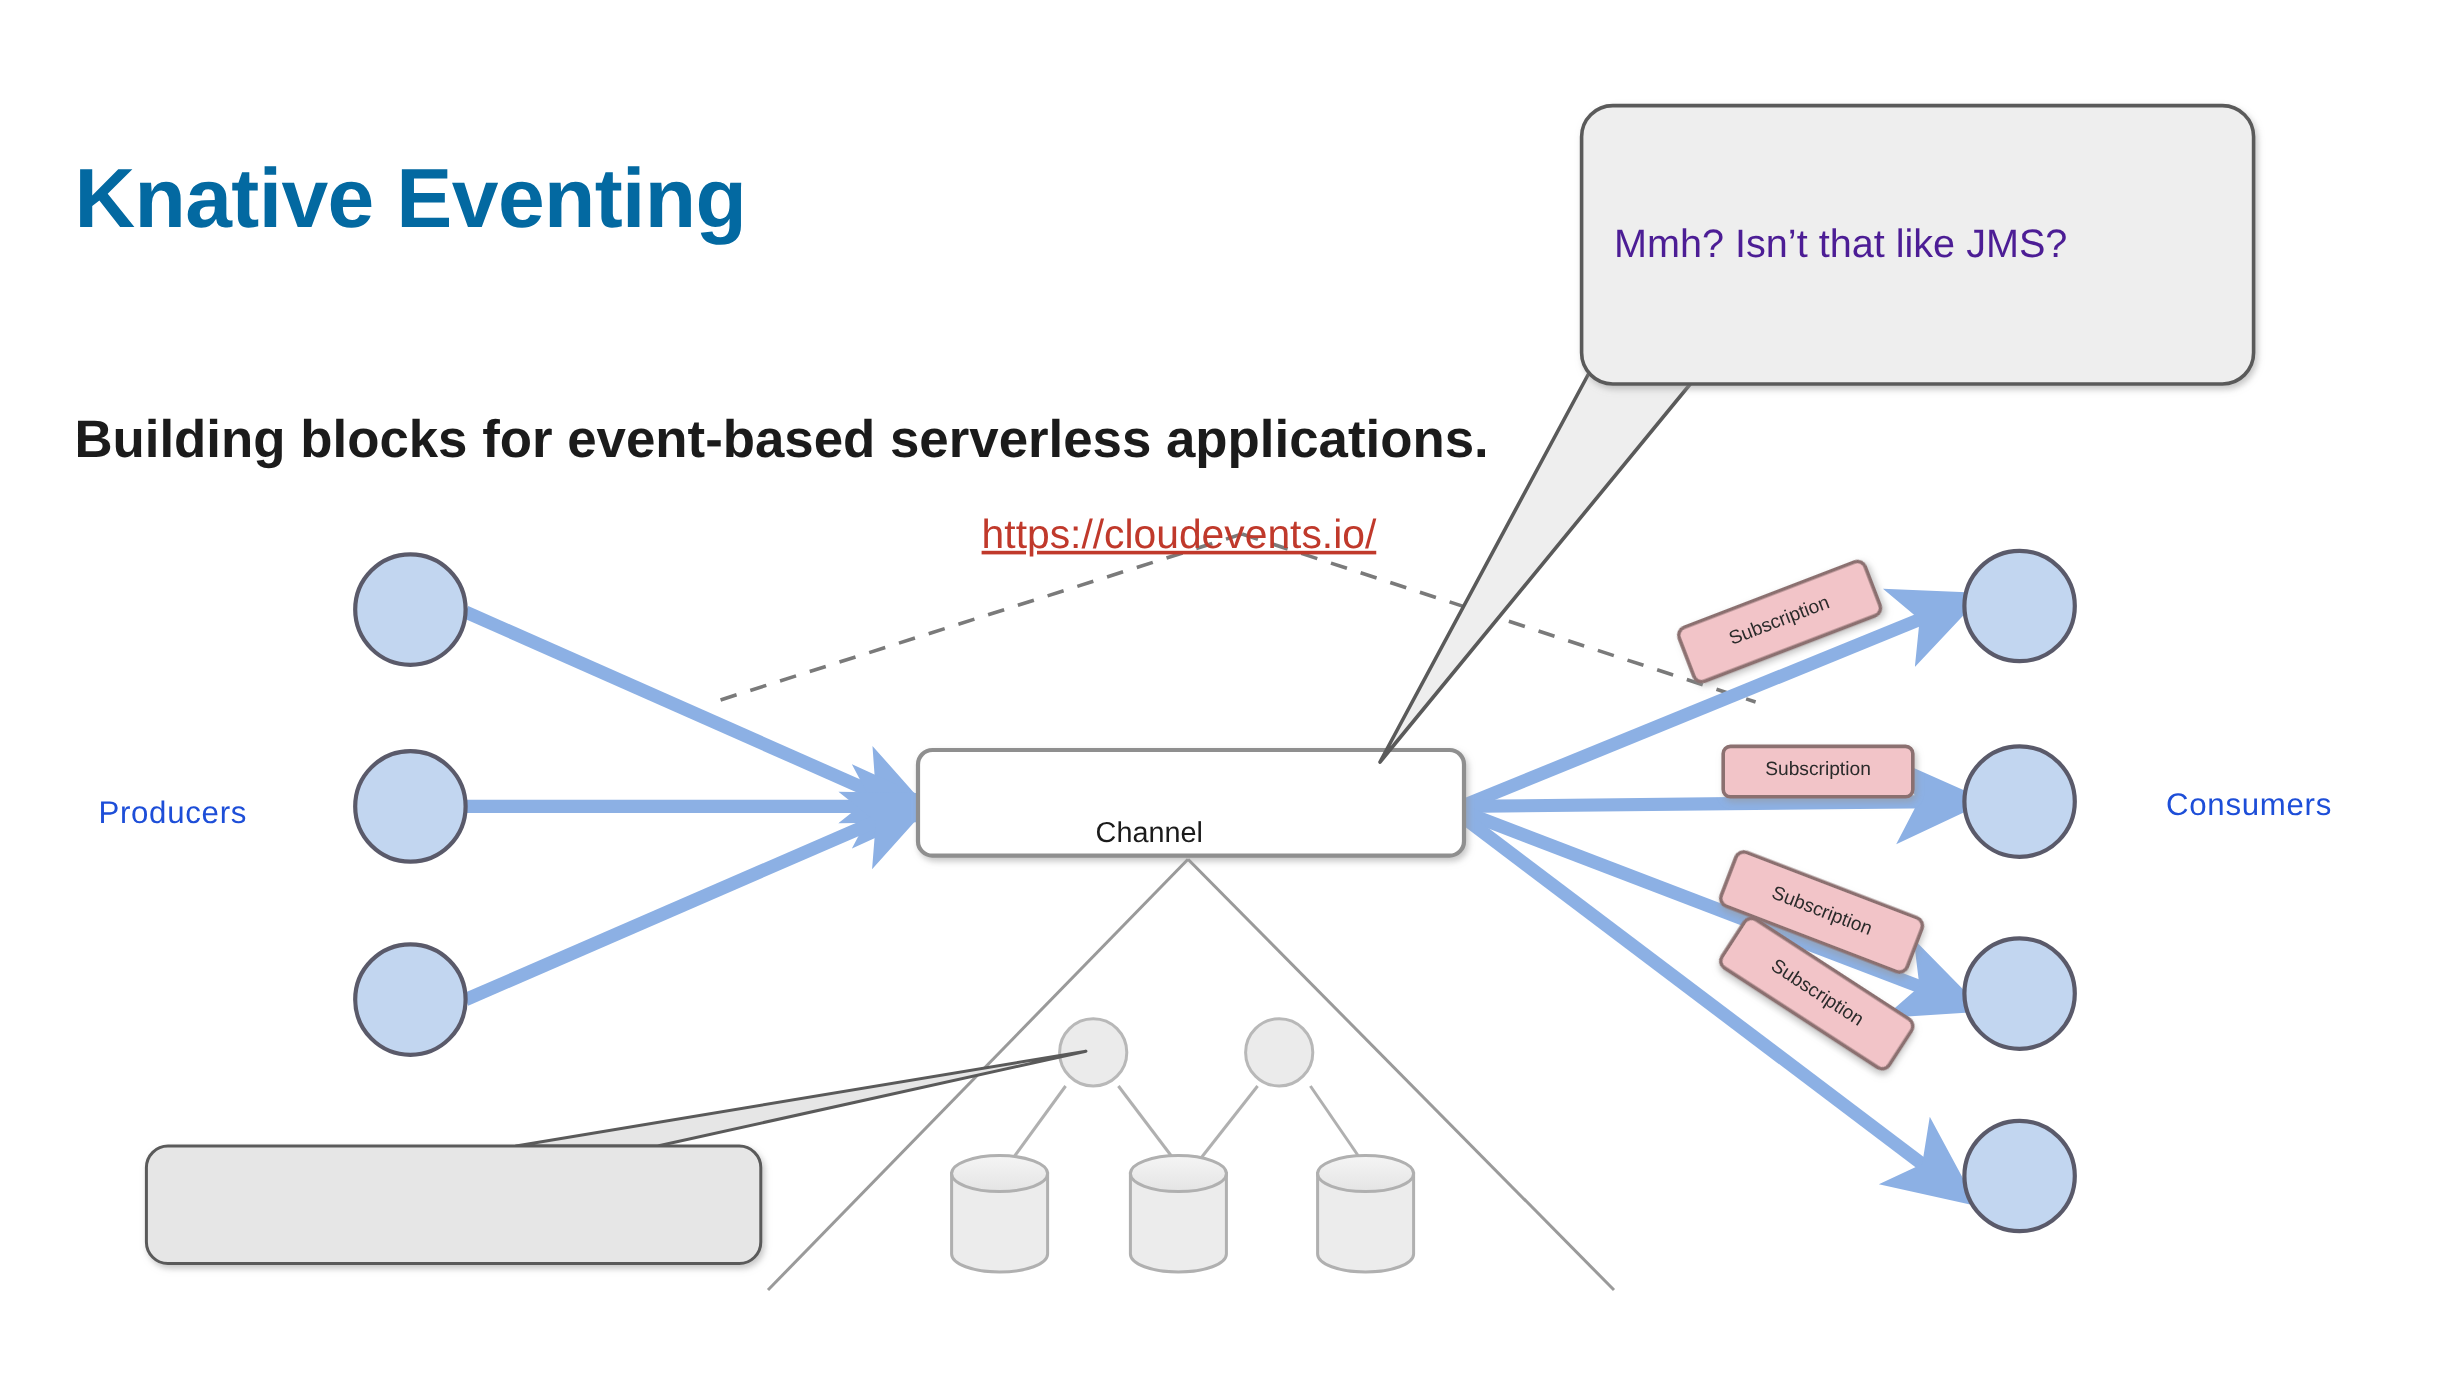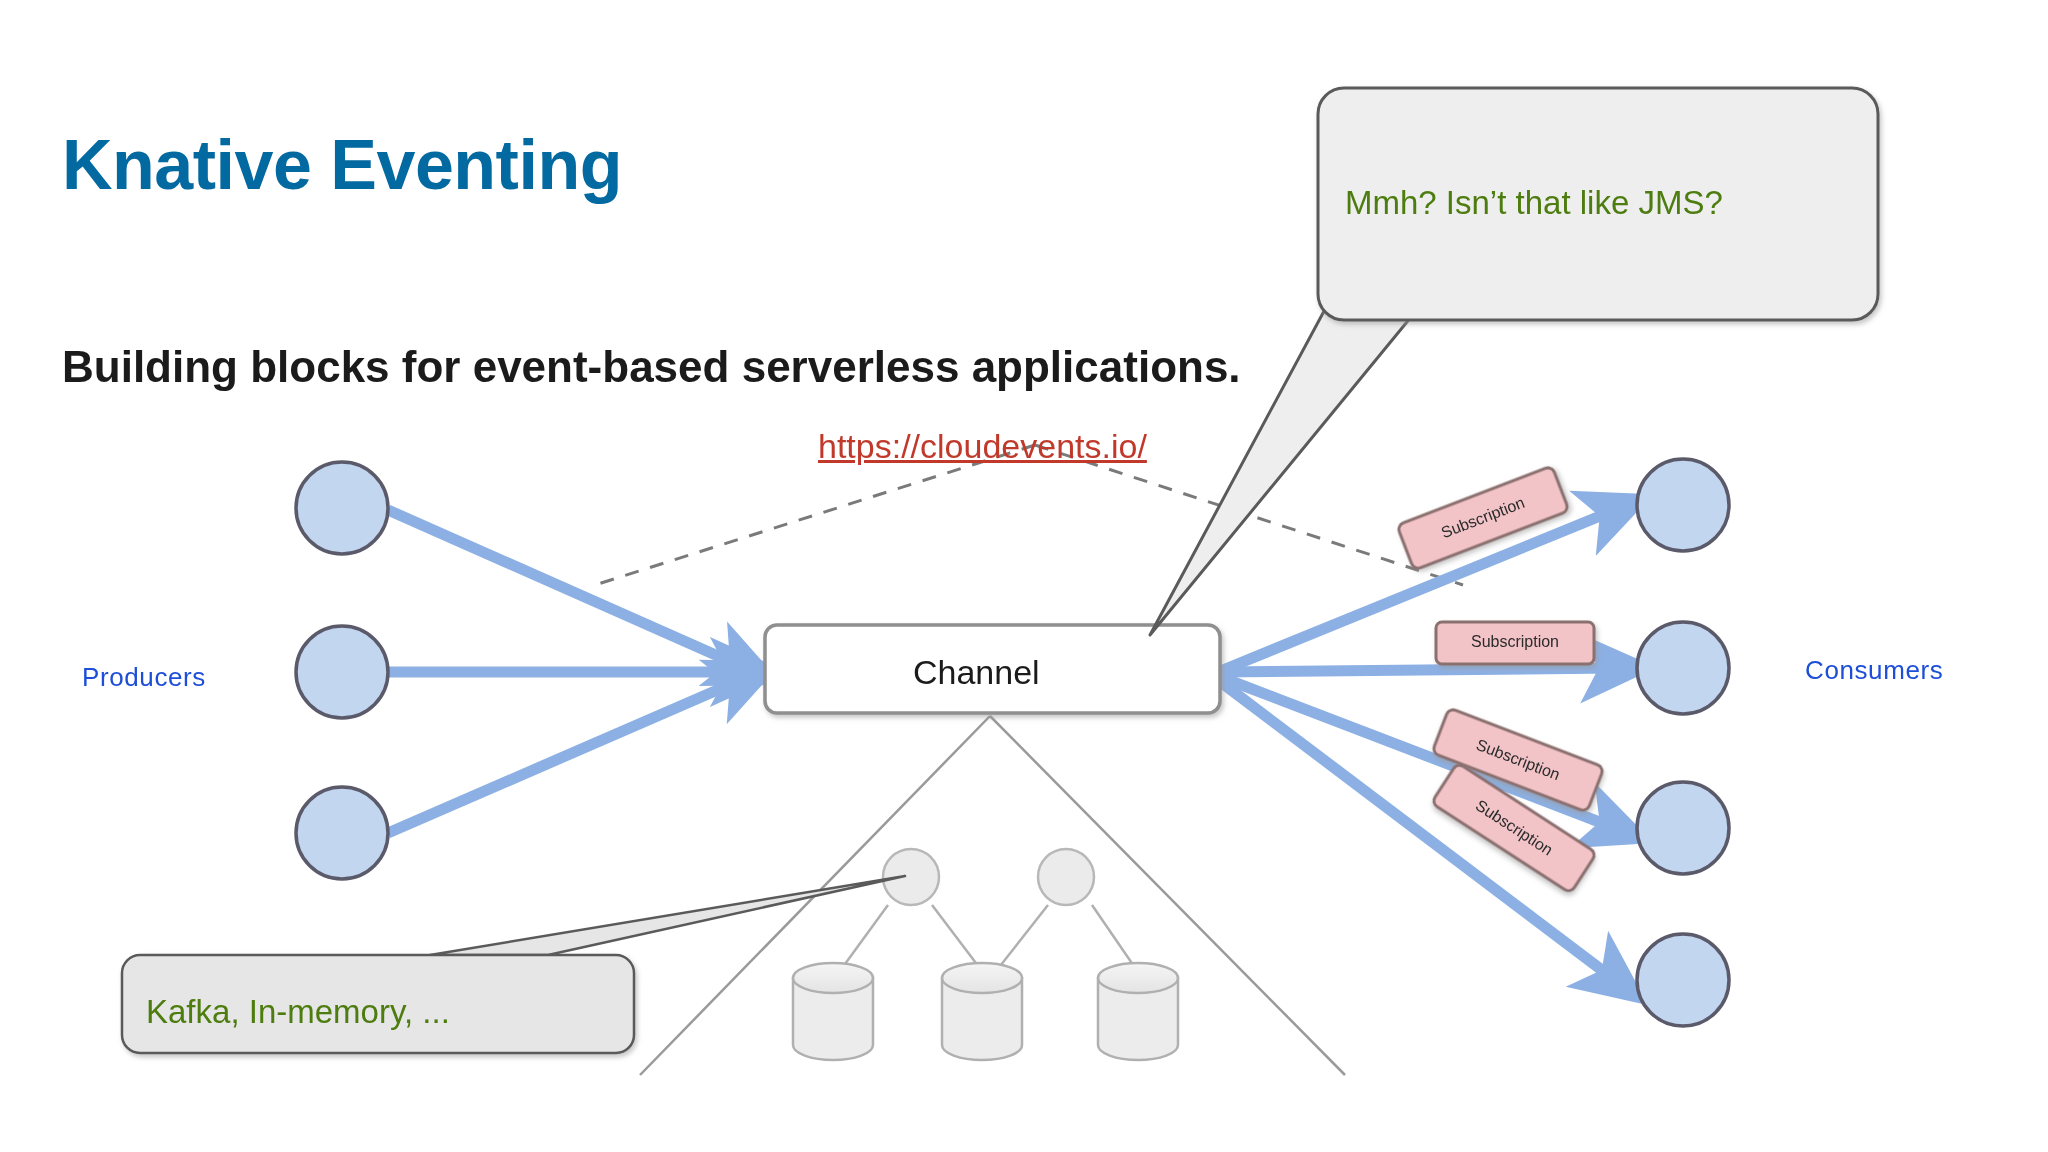"Mmh? Isn’t that like JMS?" .bubble-text { color: #4d7c0f -> #4c1d95 }
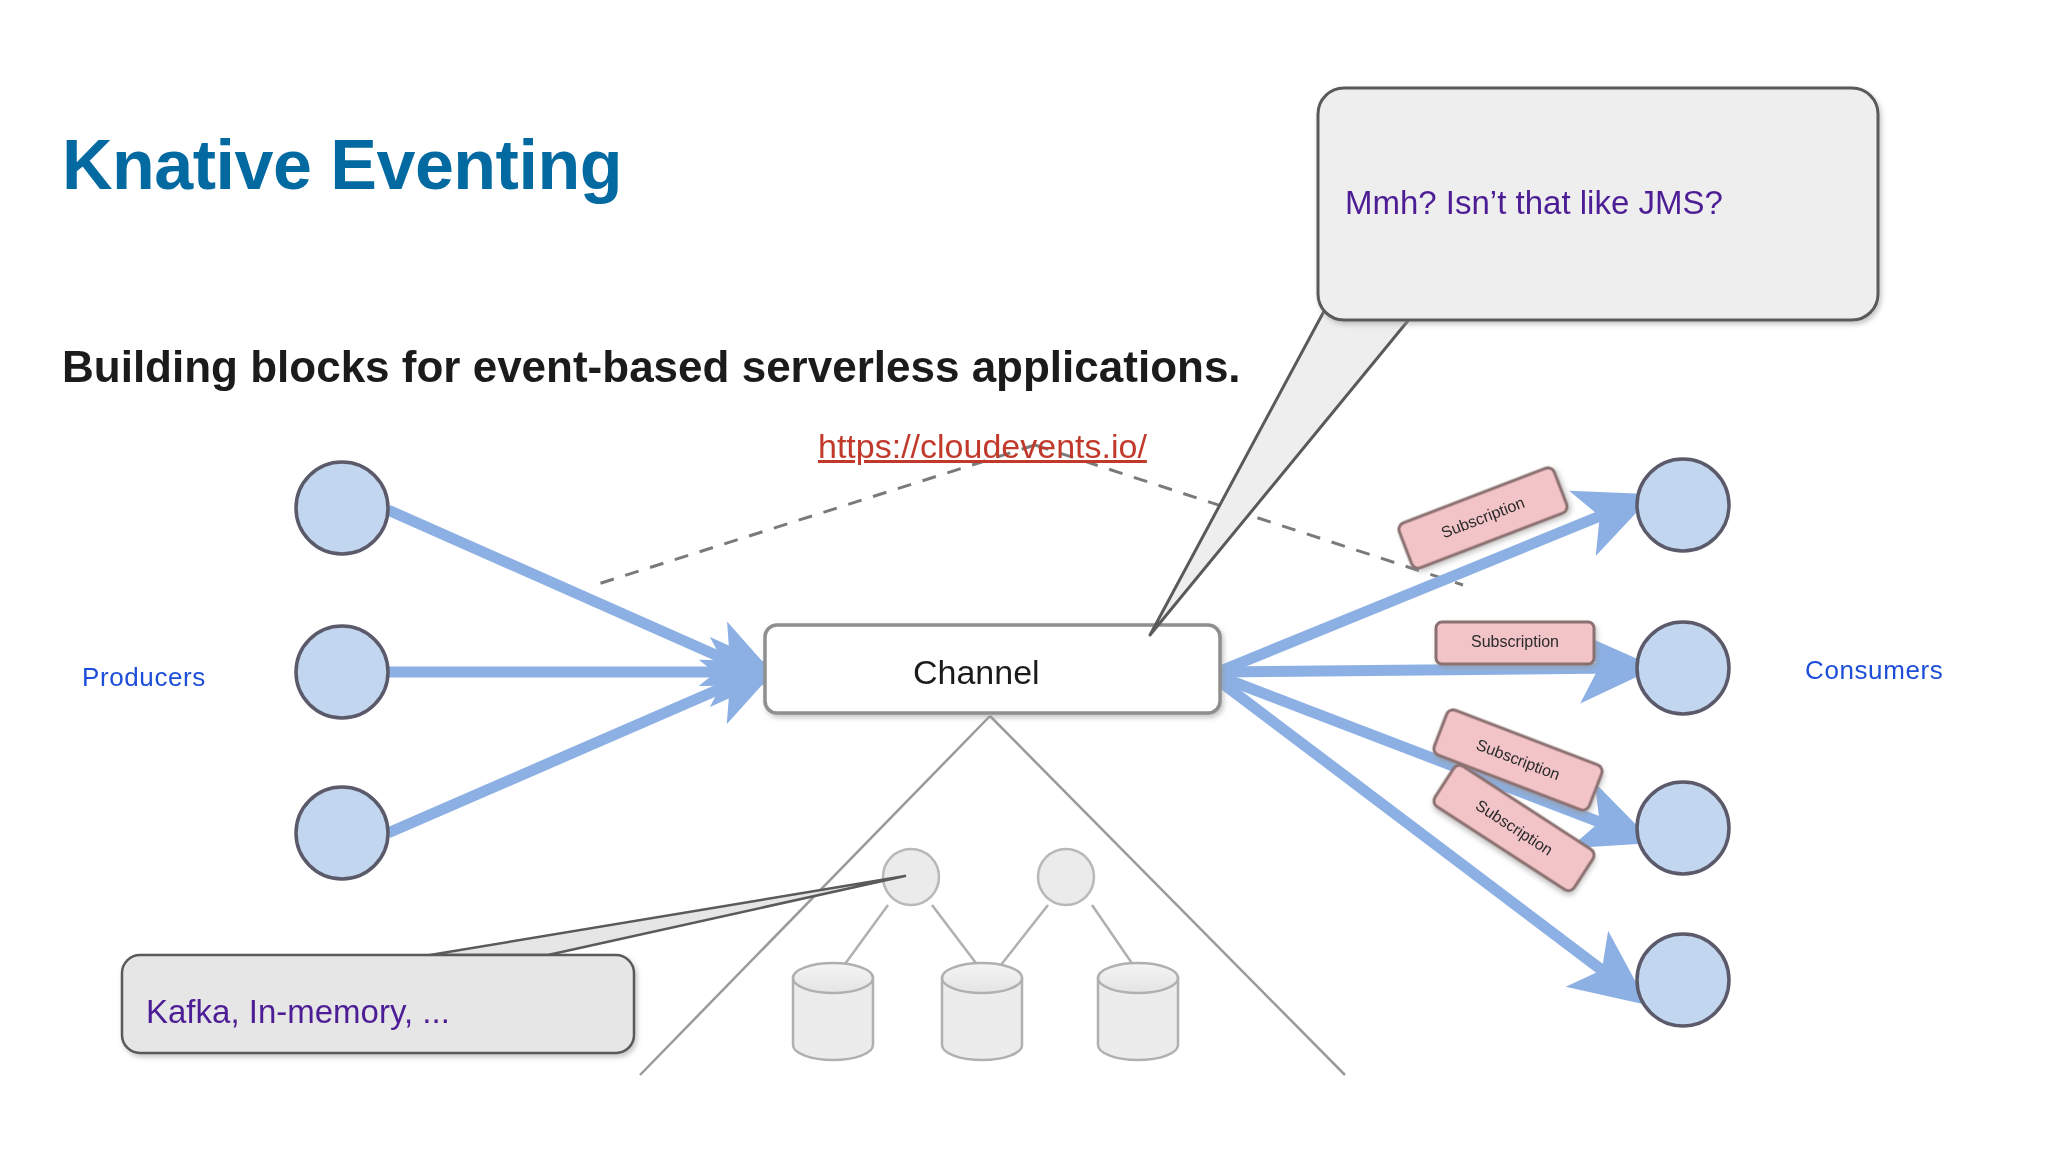"Channel" .node-text { font-size: 34px -> 24px; margin-top: none -> 28px }
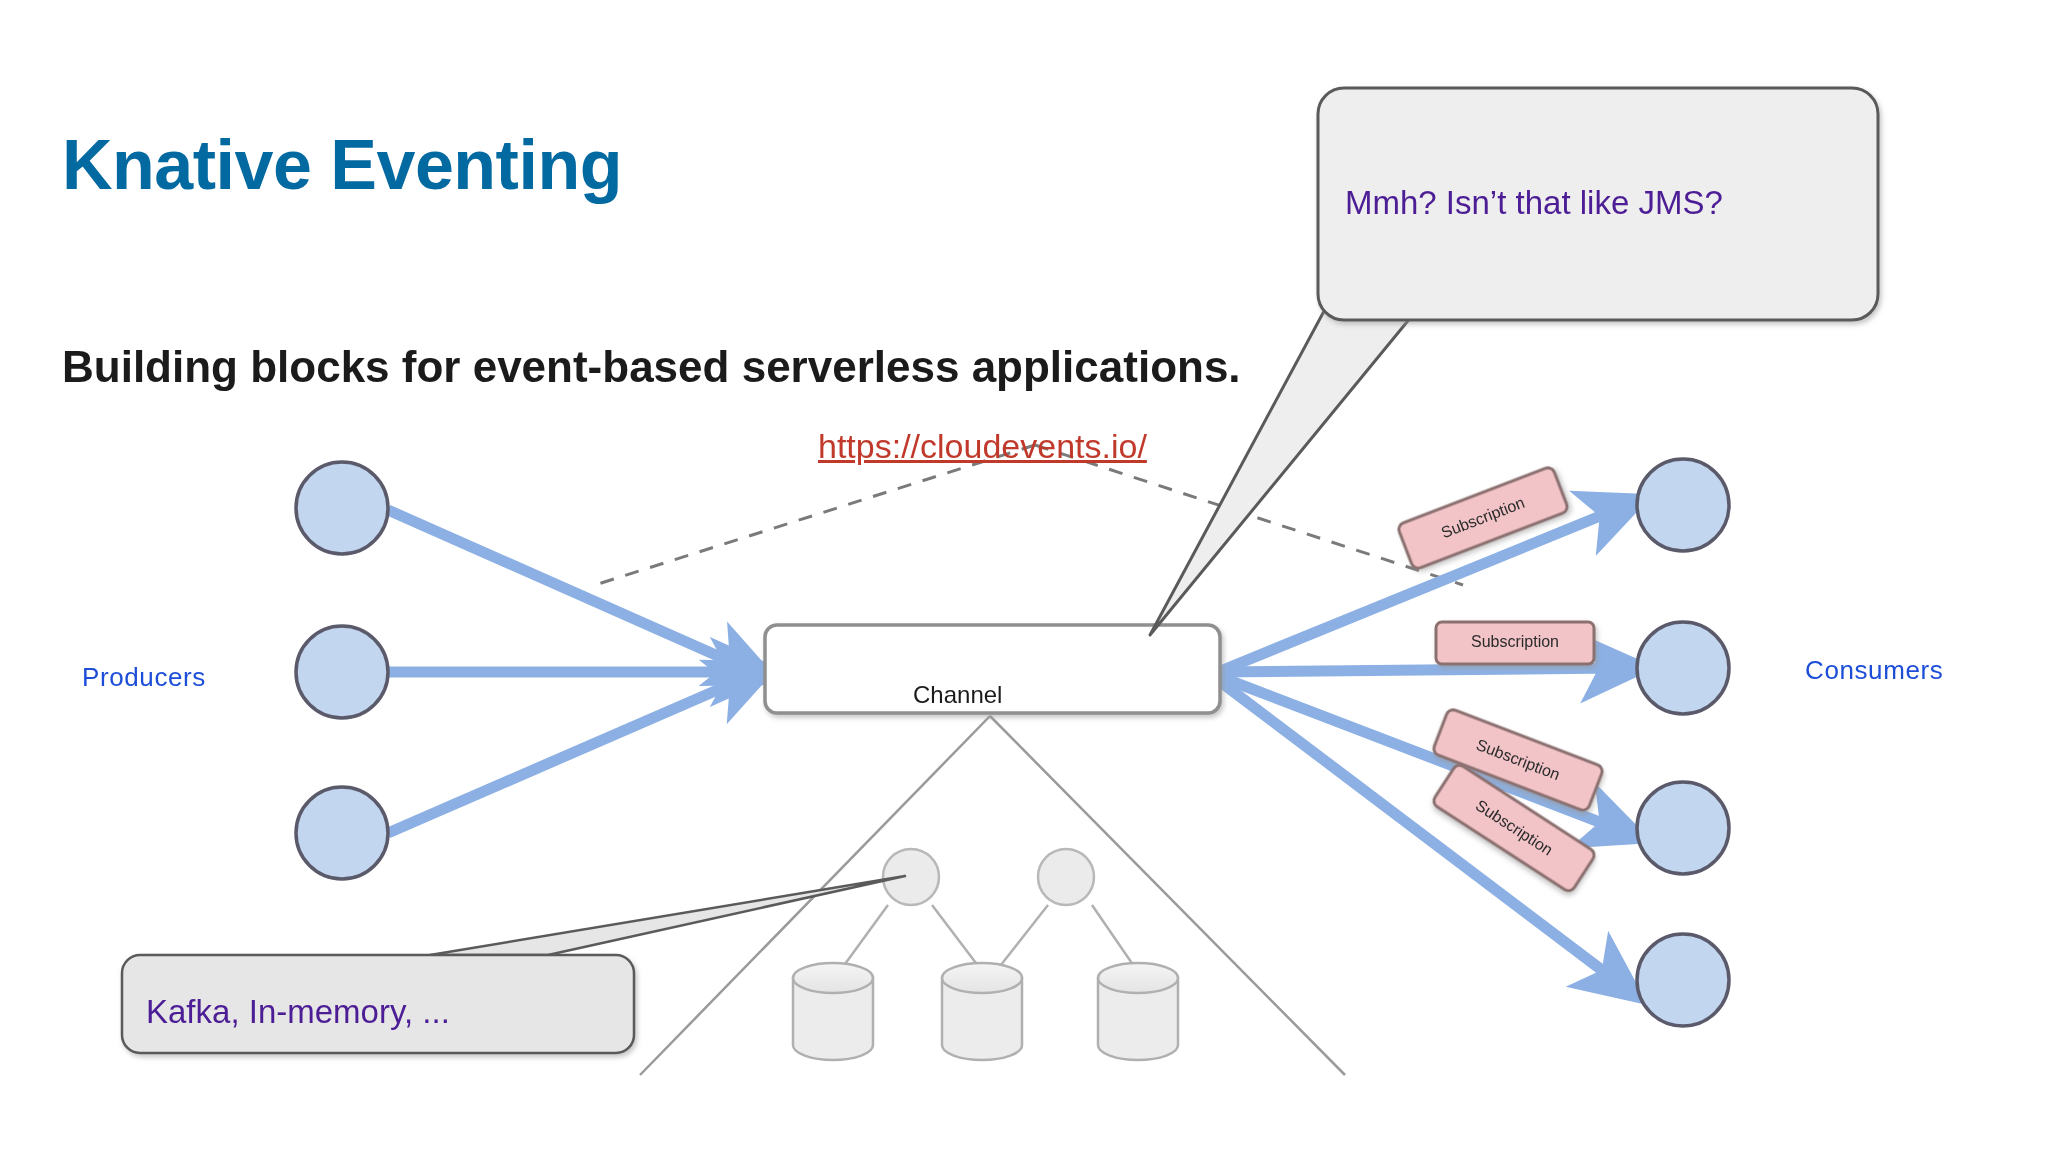"Kafka, In-memory, ..." div.bubble-text { html: <div>Kafka, In-memory, ...</div> -> none }
